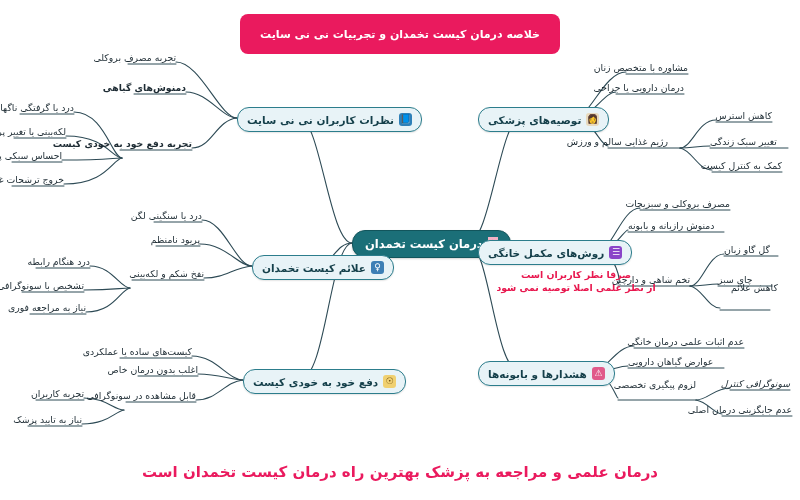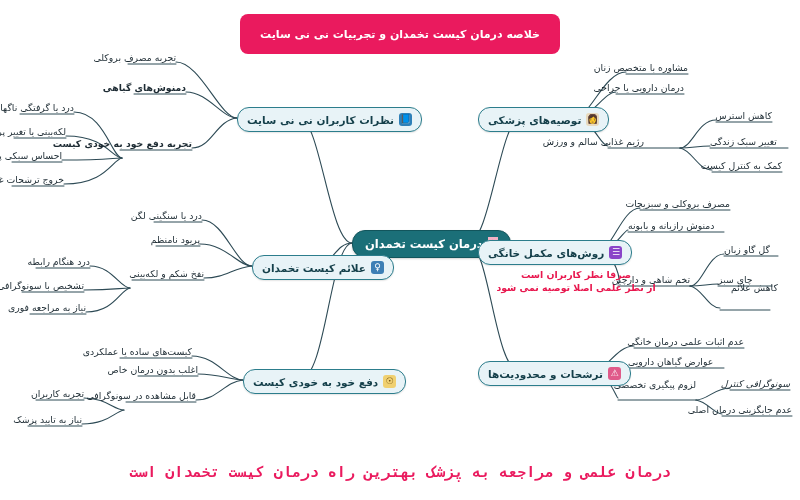"رژیم غذایی سالم و ورزش" div.leaf { left: 572px -> 596px }
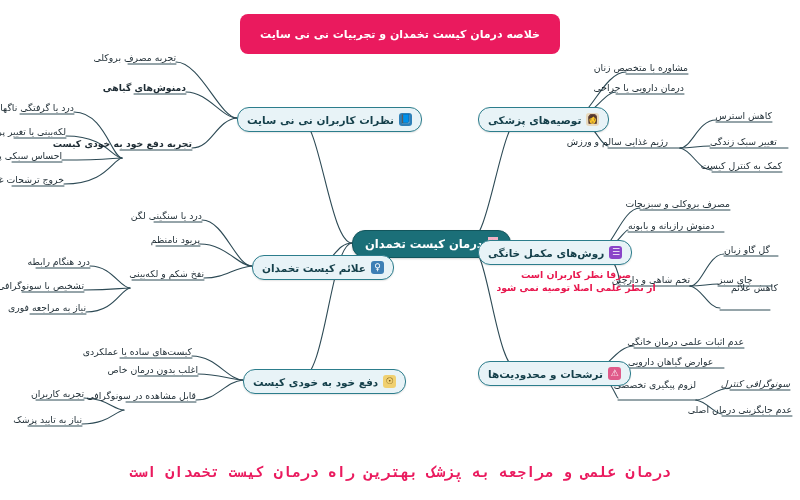"ترشحات و محدودیت‌ها" span { text: ترشحات و محدودیت -> هشدارها و بابونه }
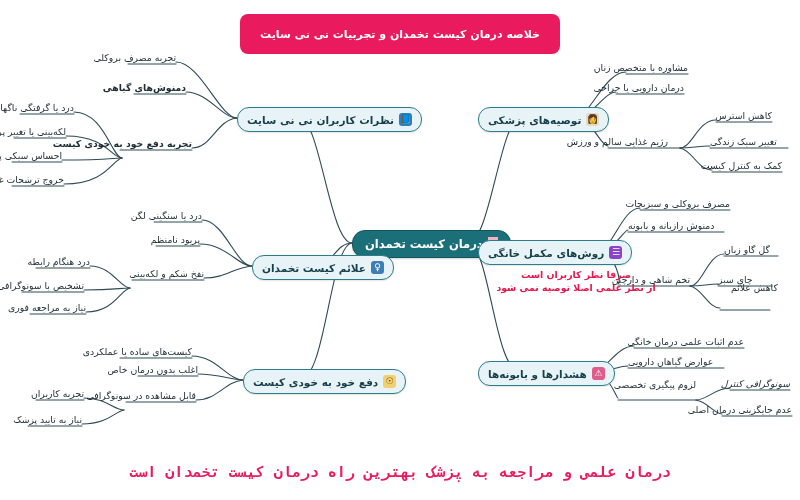"درمان علمی و مراجعه به" #footer-text { font-family: Liberation Mono, monospace -> none }
